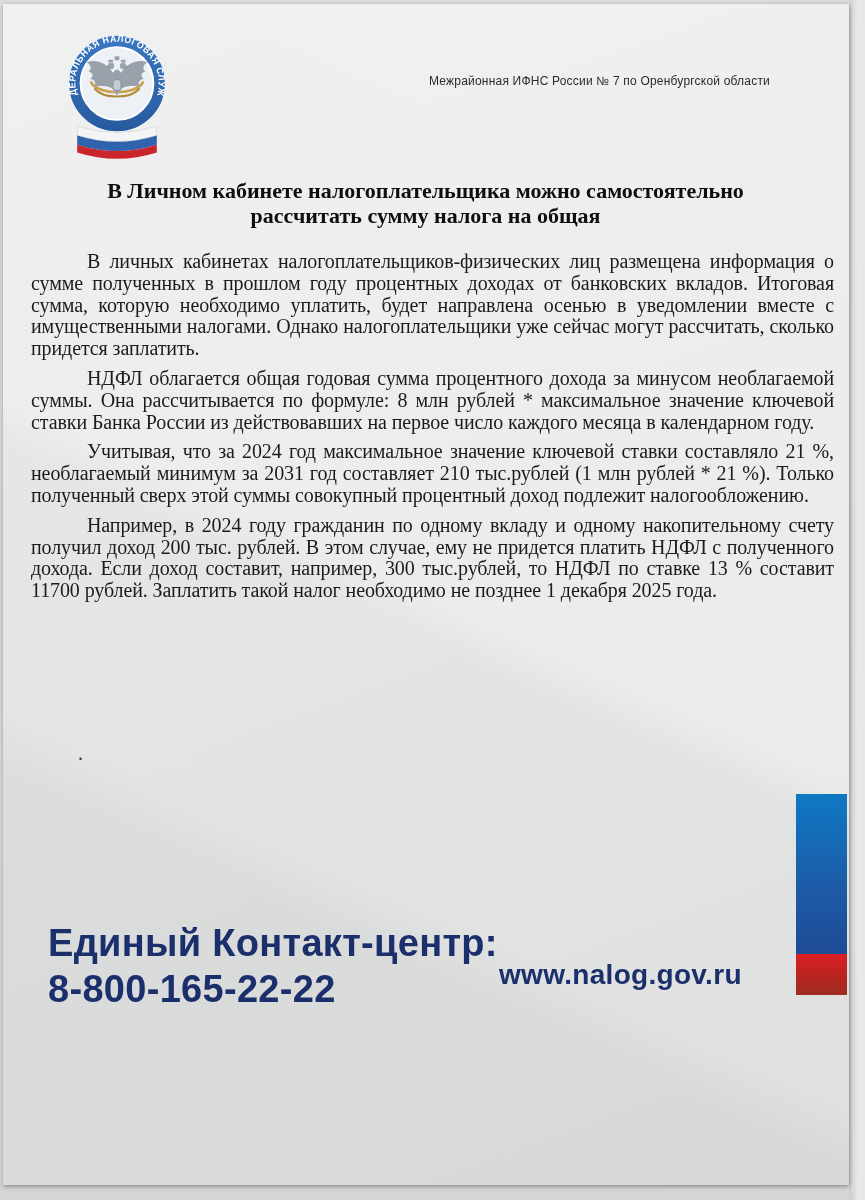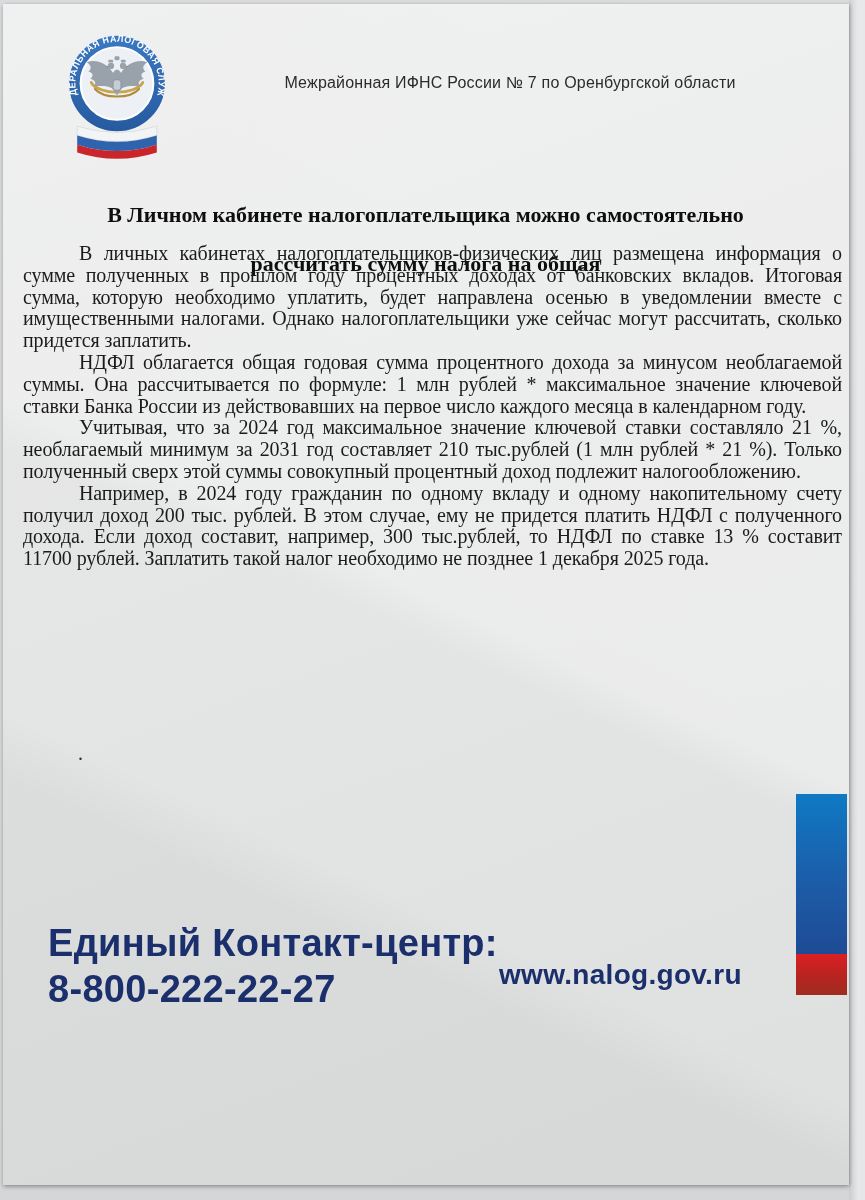"Межрайонная ИФНС России № 7" .header-office { font-size: 16px -> 12px; text-align: center -> right }
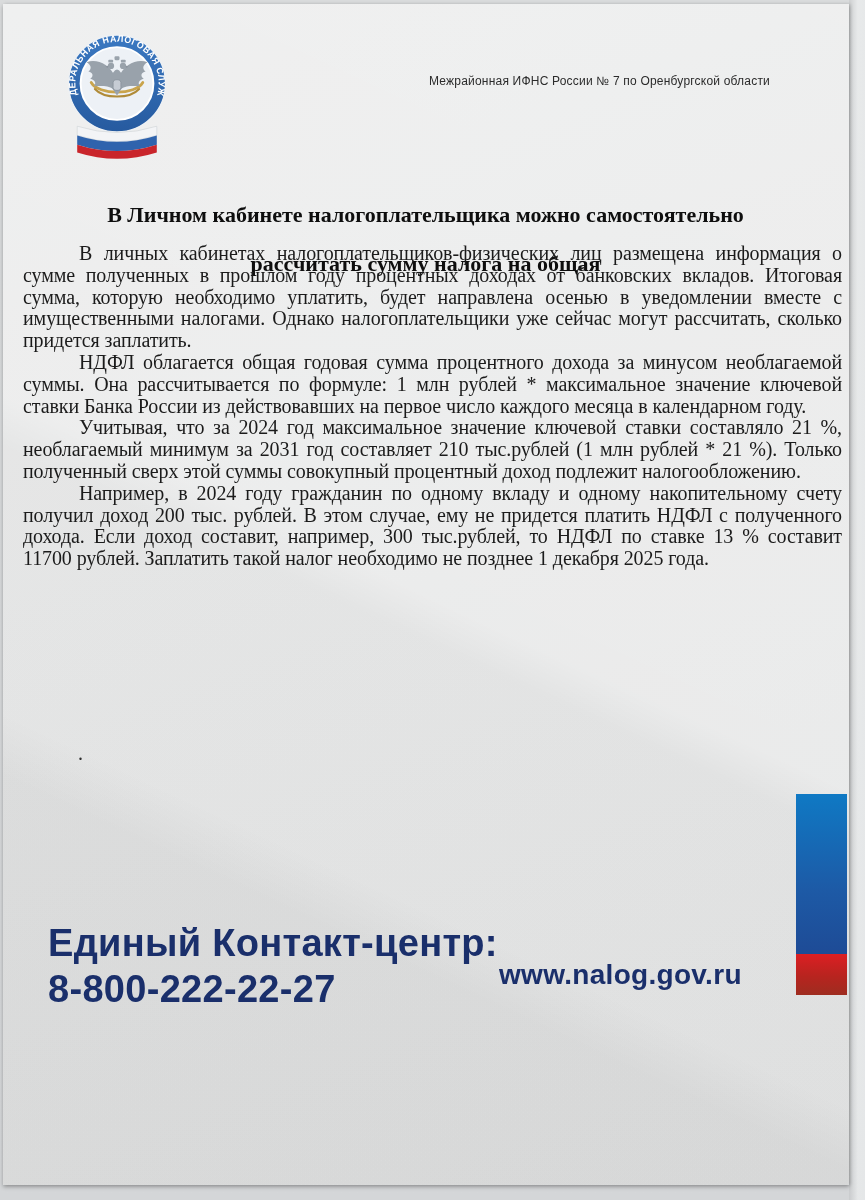"В Личном кабинете налогоплательщика" .title span { margin-top: 24px -> none }
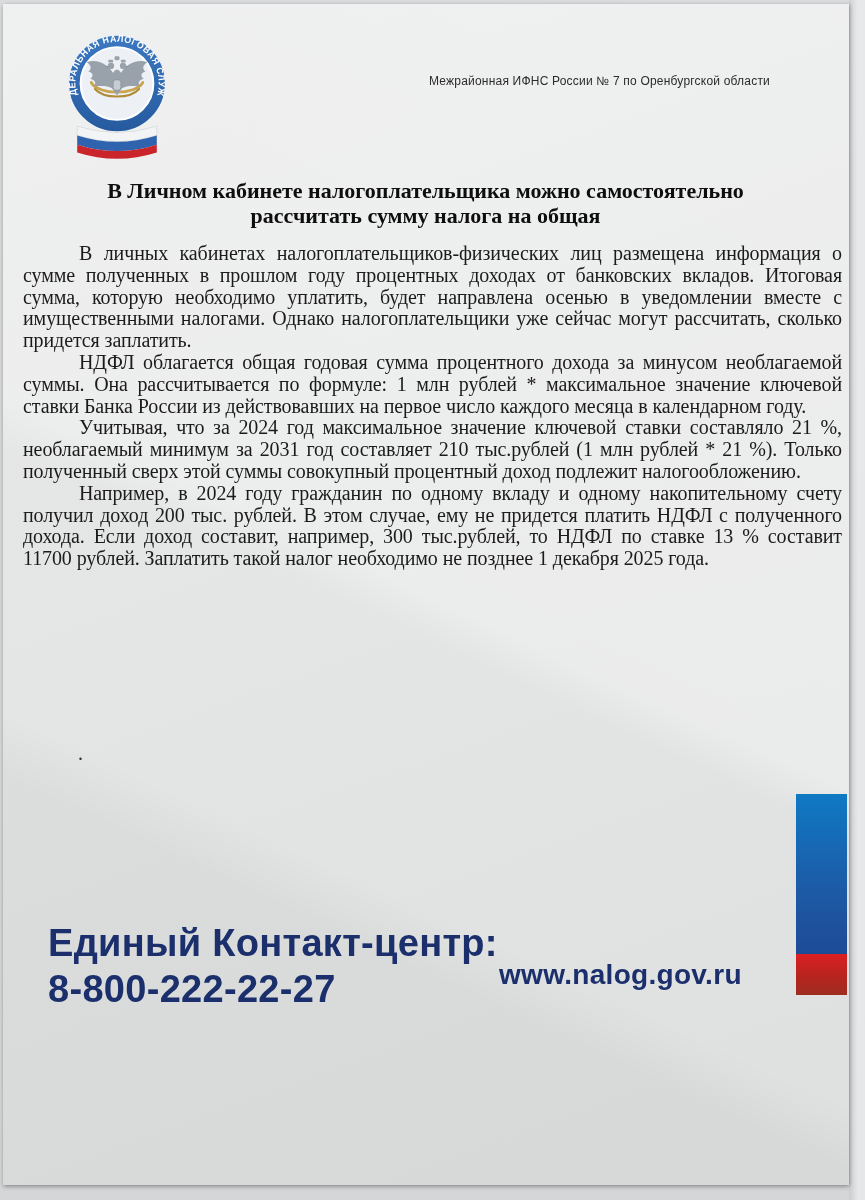"В личных кабинетах" .body-text p { margin: 0 -> 8px }
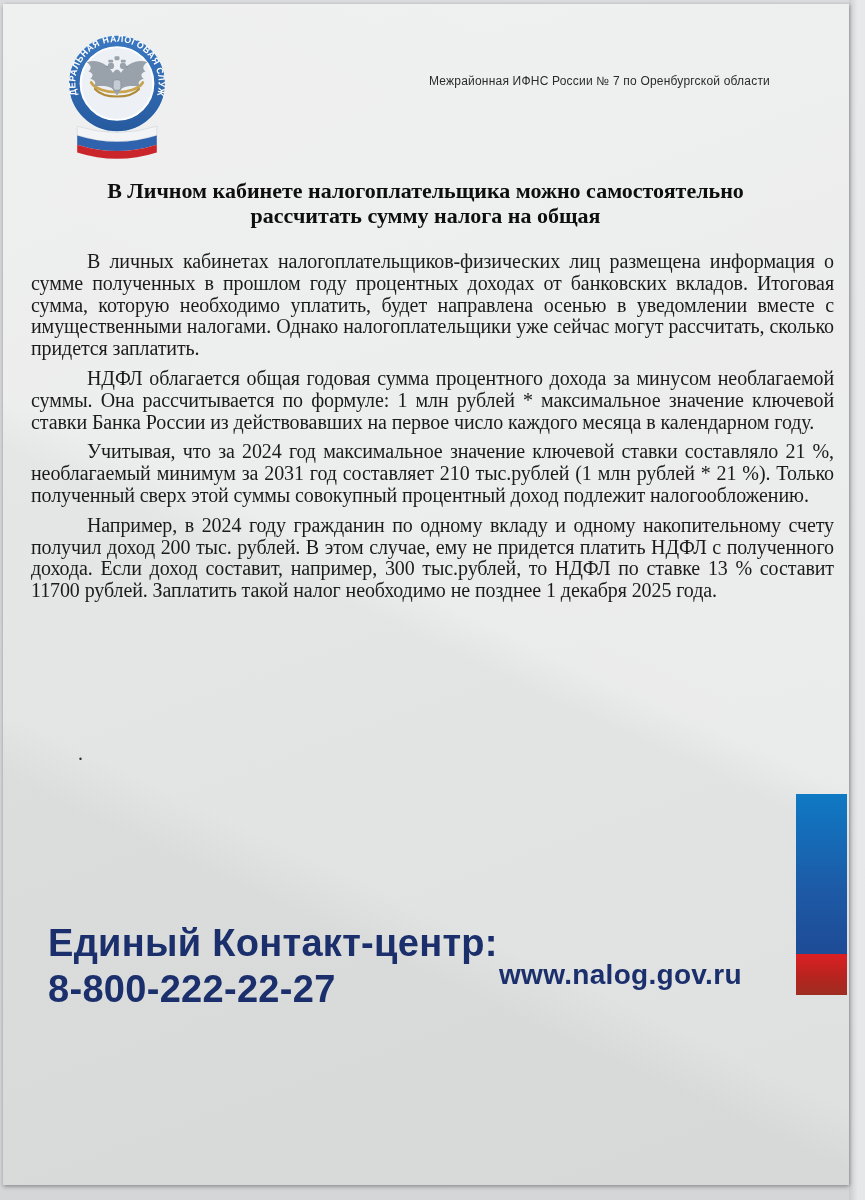"НДФЛ облагается общая годовая сумма" p { text: 1 -> 8 }
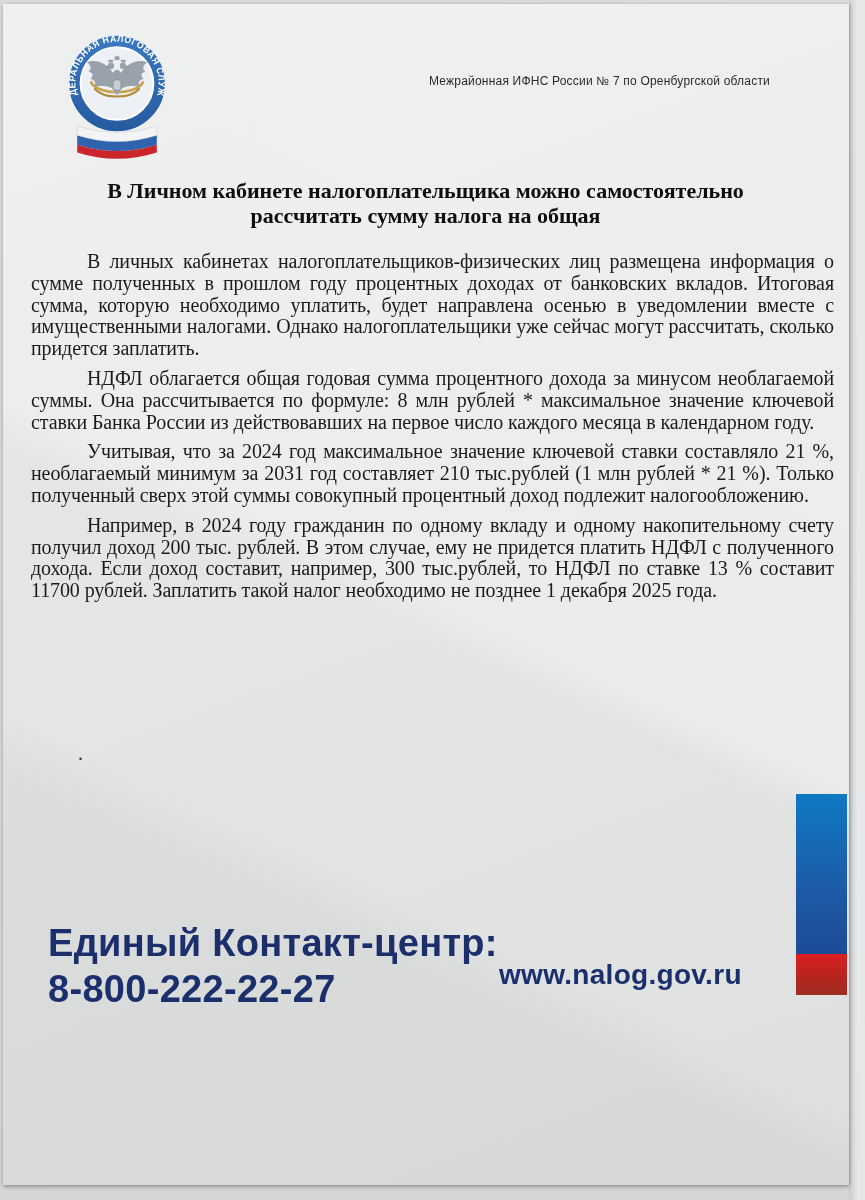"8-800-222-22-27" div { text: 8-800-222-22-27 -> 8-800-165-22-22 }
